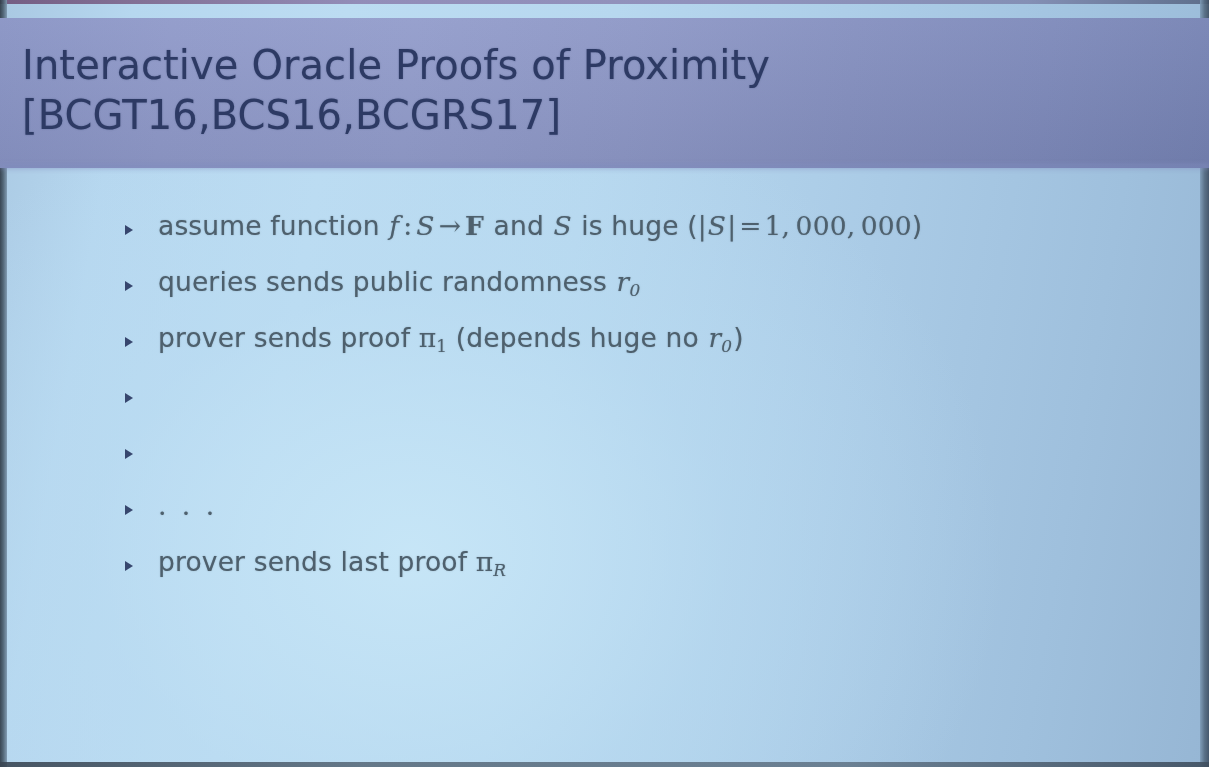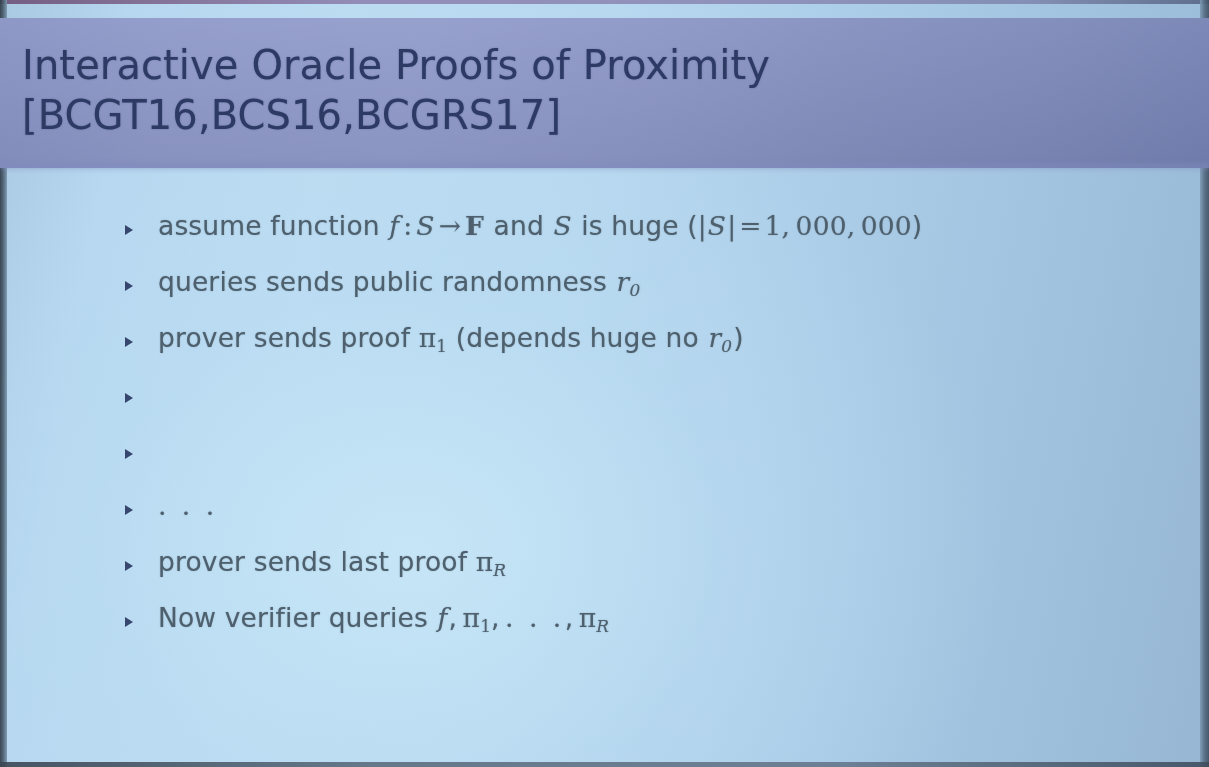"Now verifier queries f, π1," div.bullet-row { html: <div> <span></span> <span><span>Now verifier queries </span><span>f</span><span>, </span><span>π<sub>1</sub></span><span>, </span><span>. . .</span><span>, </span><span>π<sub>R</sub></span></span> </div> -> none }
